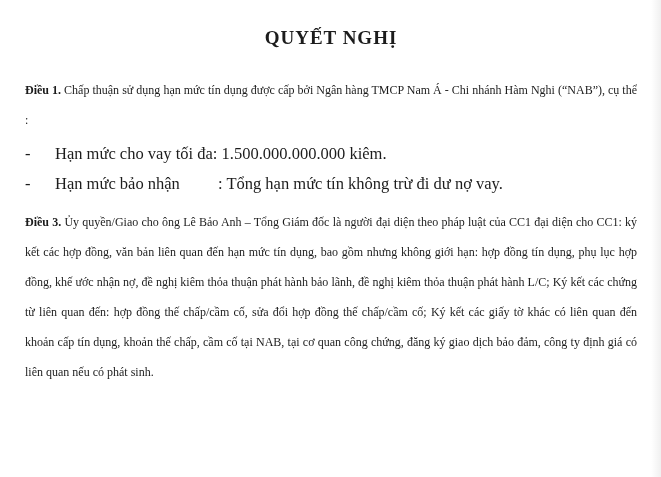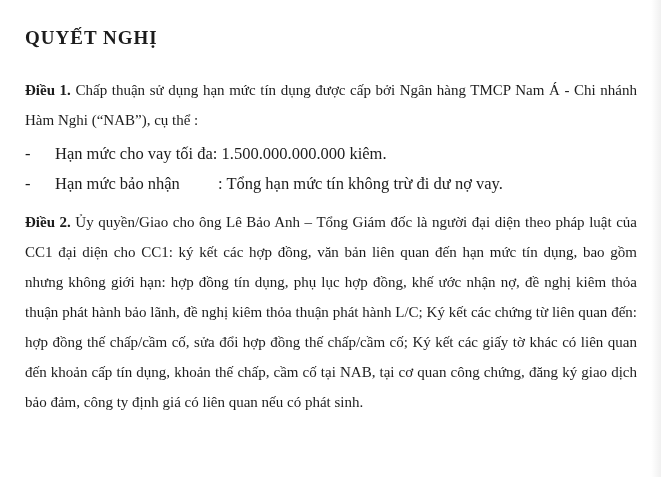"QUYẾT NGHỊ" .doc-title { text-align: left -> center }
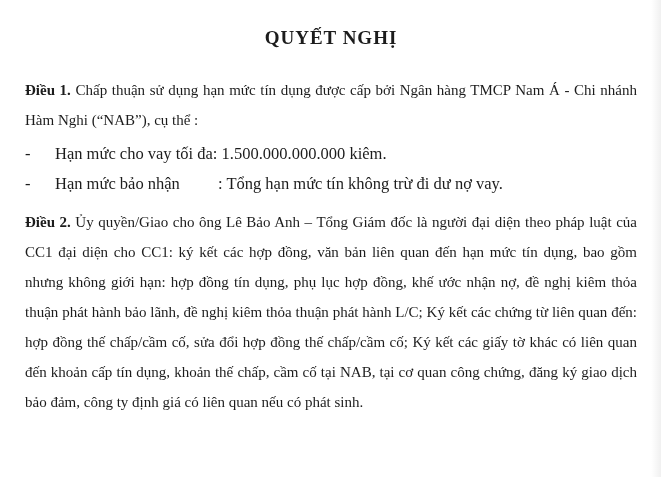"Điều 1. Chấp thuận sử" .para { font-size: 15px -> 12px }
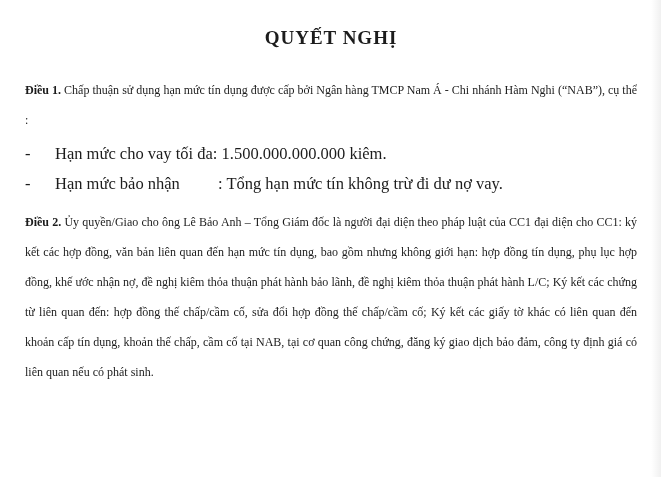"Điều 2." span.label { text: 2 -> 3 }
